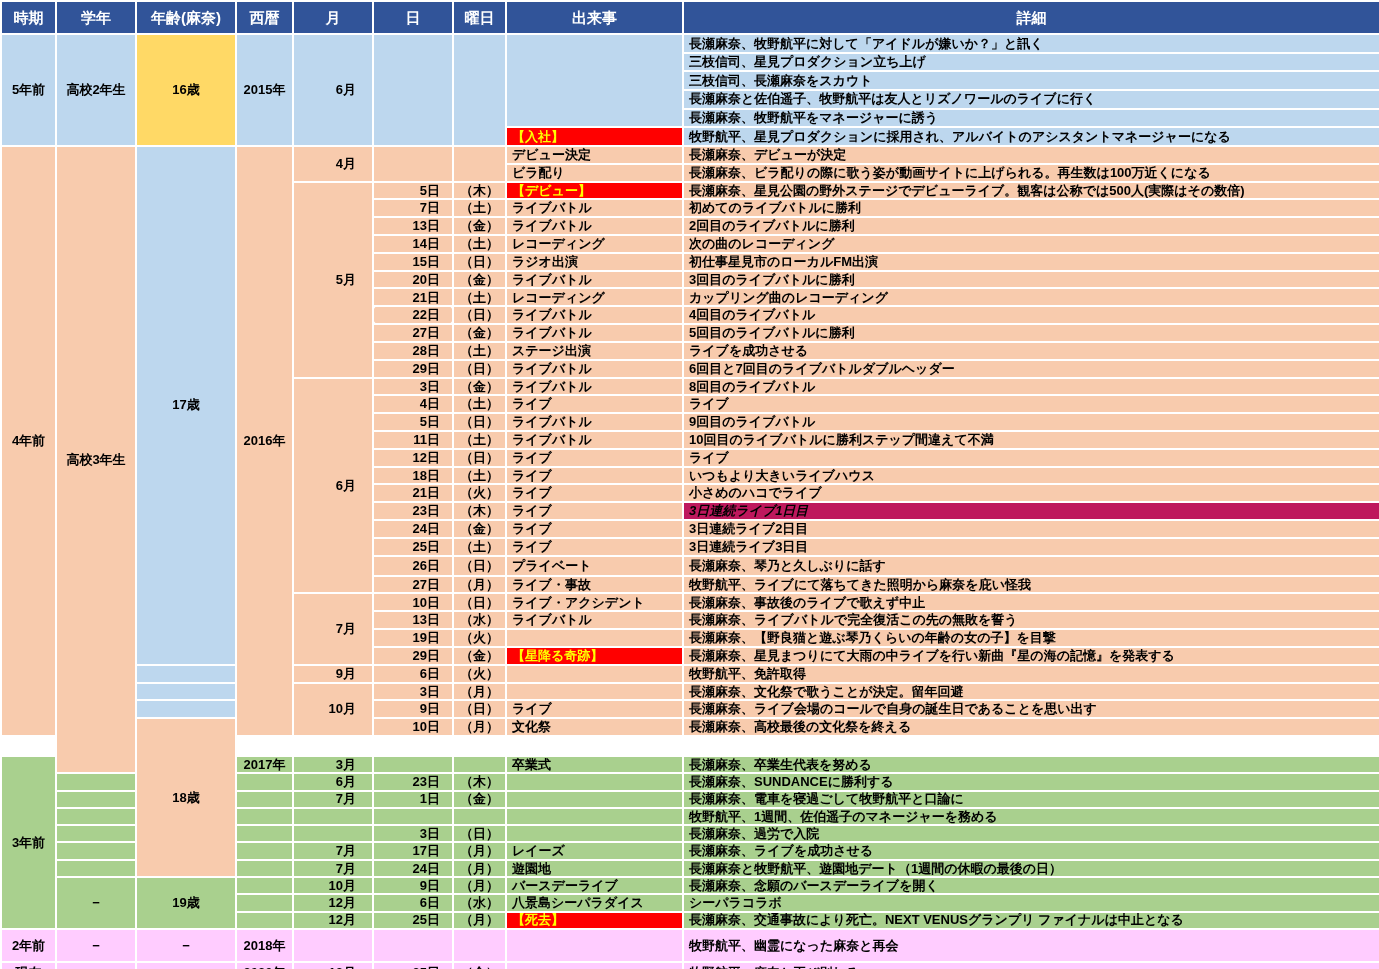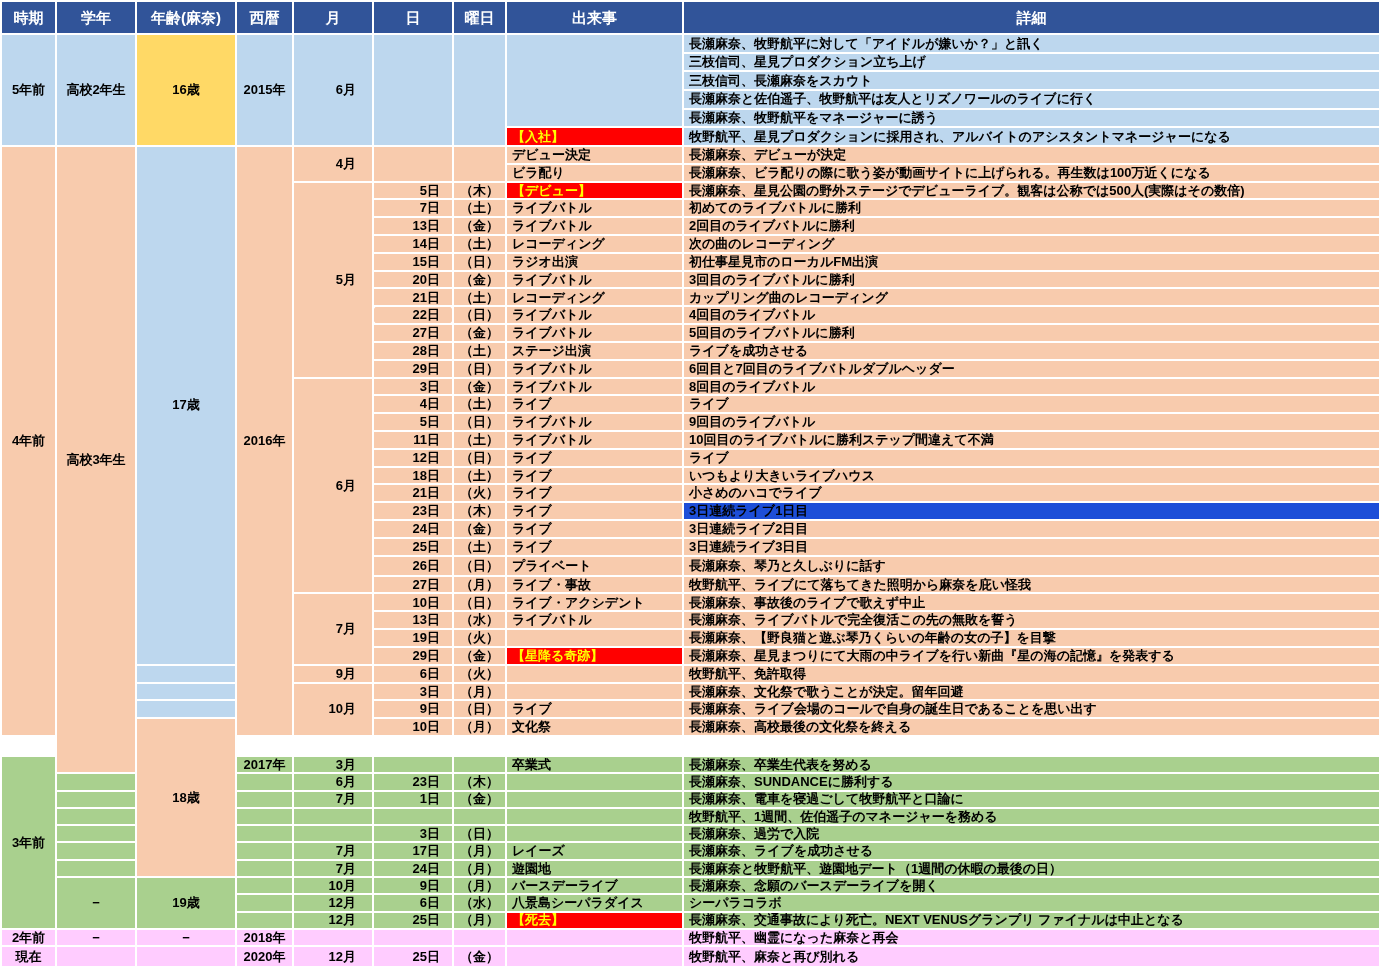"3日連続ライブ1日目" td.col-detail { background: #1d4ed8 -> #be185d; font-style: none -> italic }
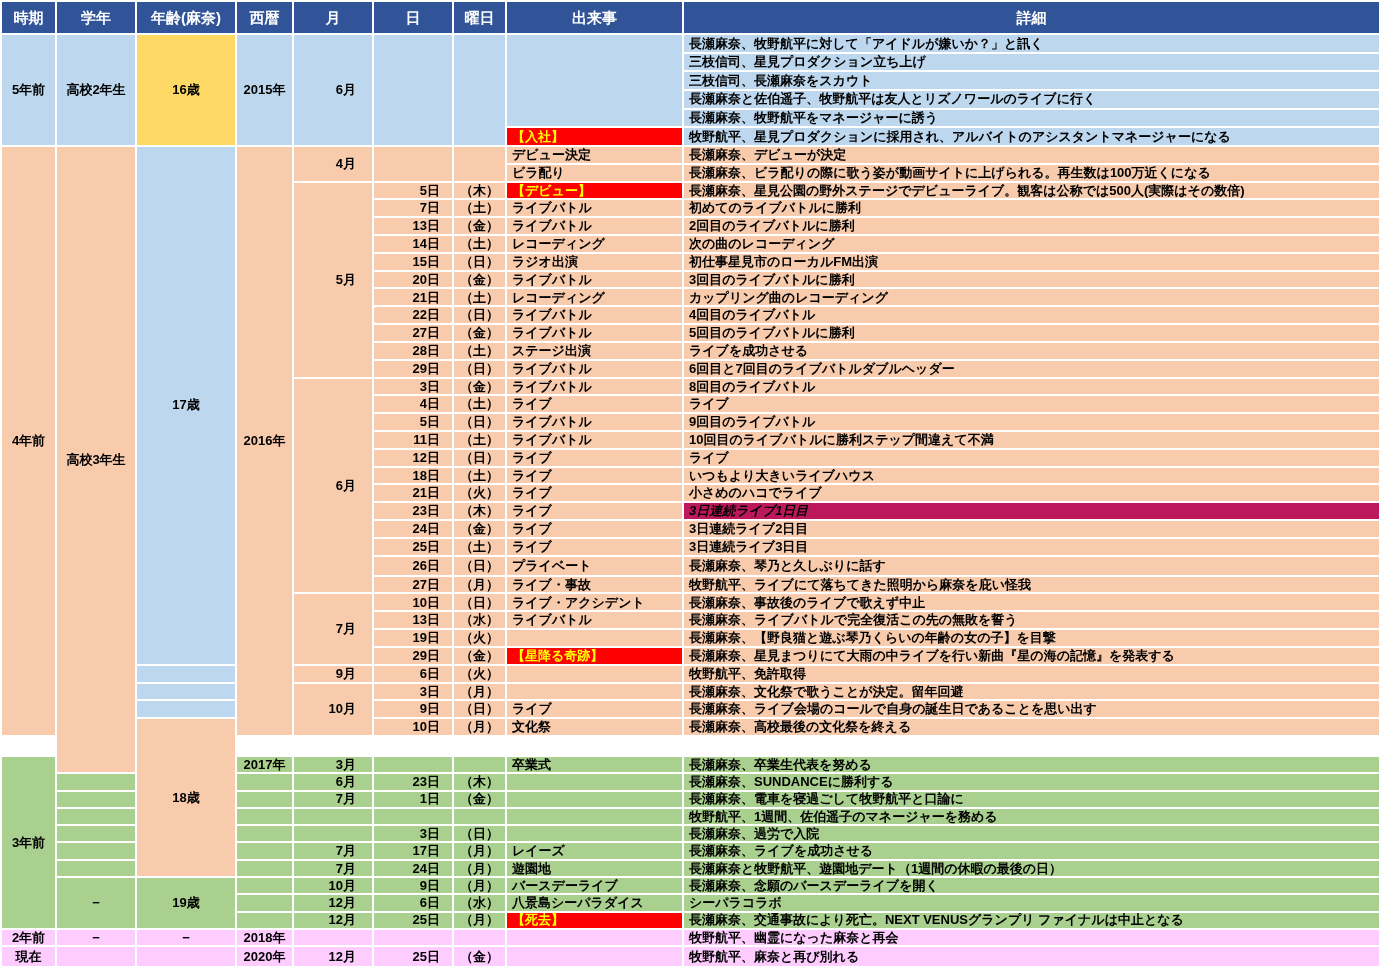"2年前" tr { height: 17px -> 33px }
